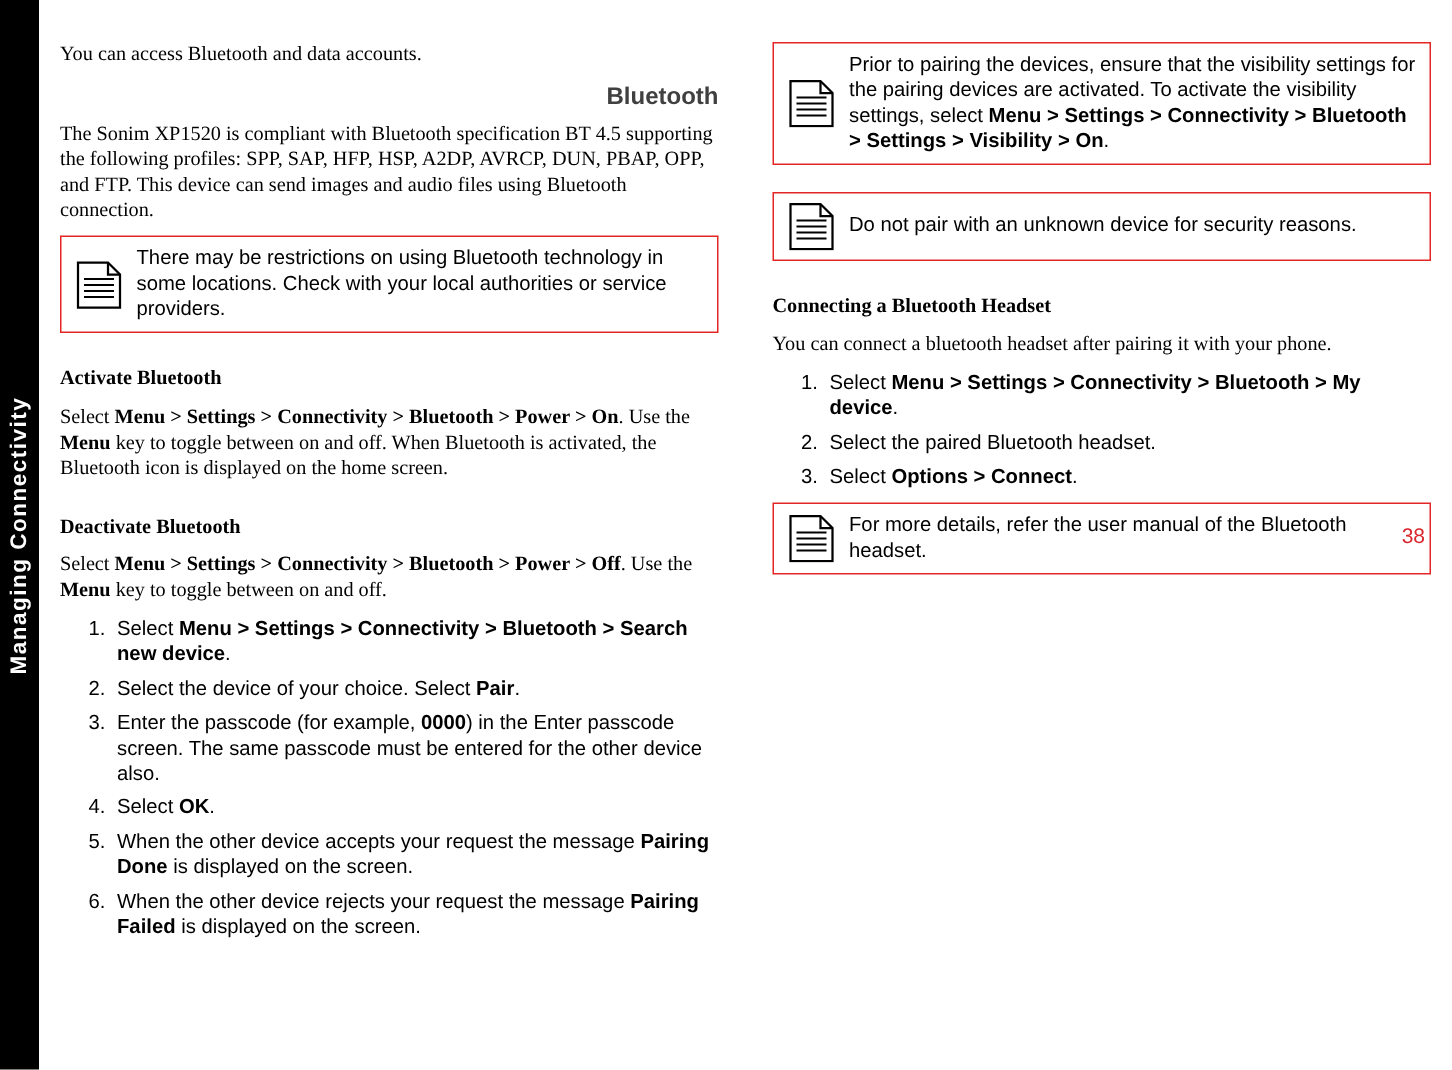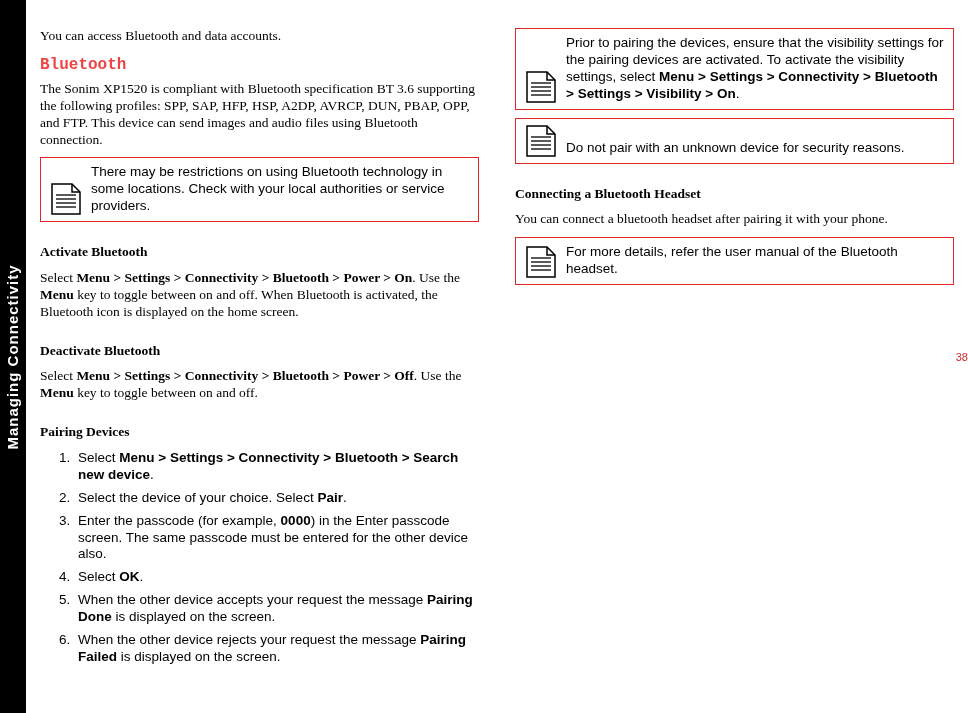"Prior to pairing the devices," .note { align-items: flex-end -> center; margin: 6px 0 8px 0 -> 6px 0 18px 0 }
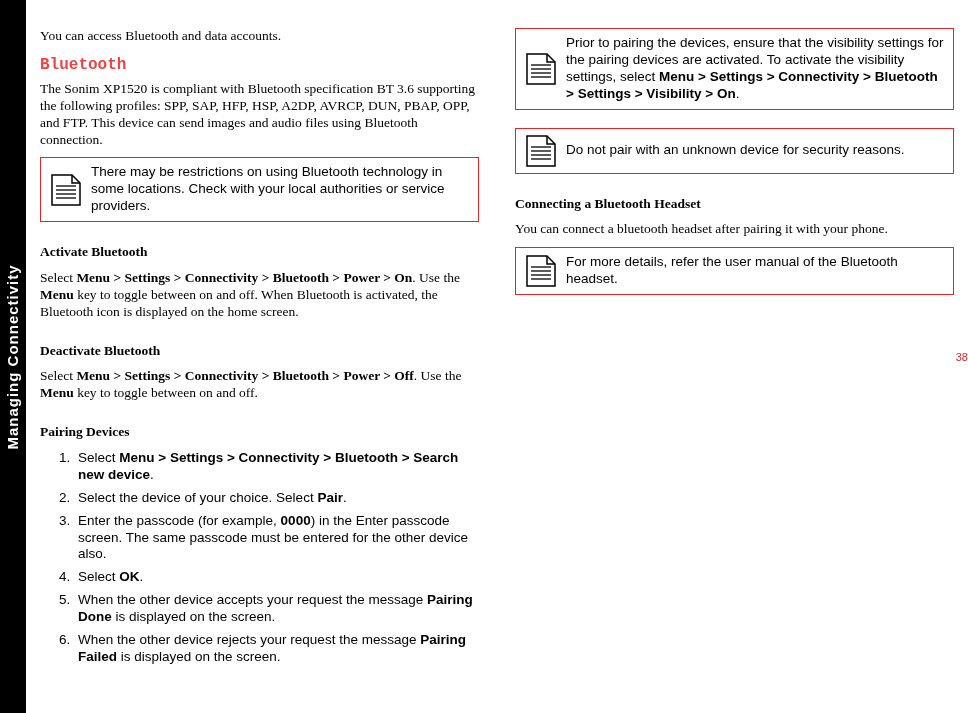"Bluetooth" .red-head { color: #ef4444 -> #404040; font-family: Liberation Mono, monospace -> Liberation Sans, sans-serif; text-align: none -> right }
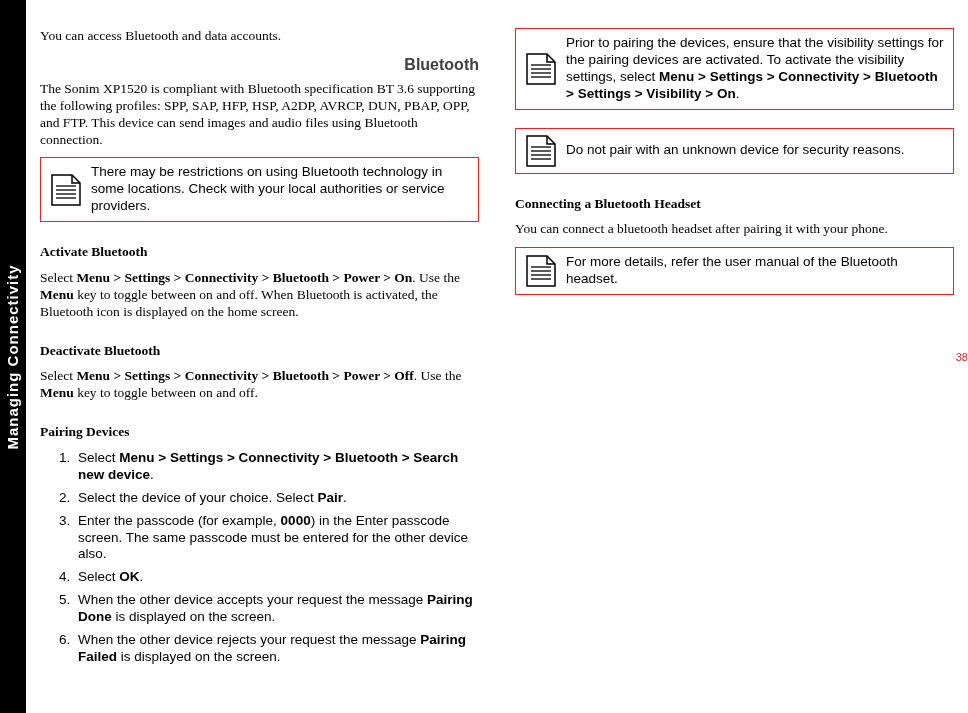"The Sonim XP1520 is compliant" p { text: 3.6 -> 4.5 }
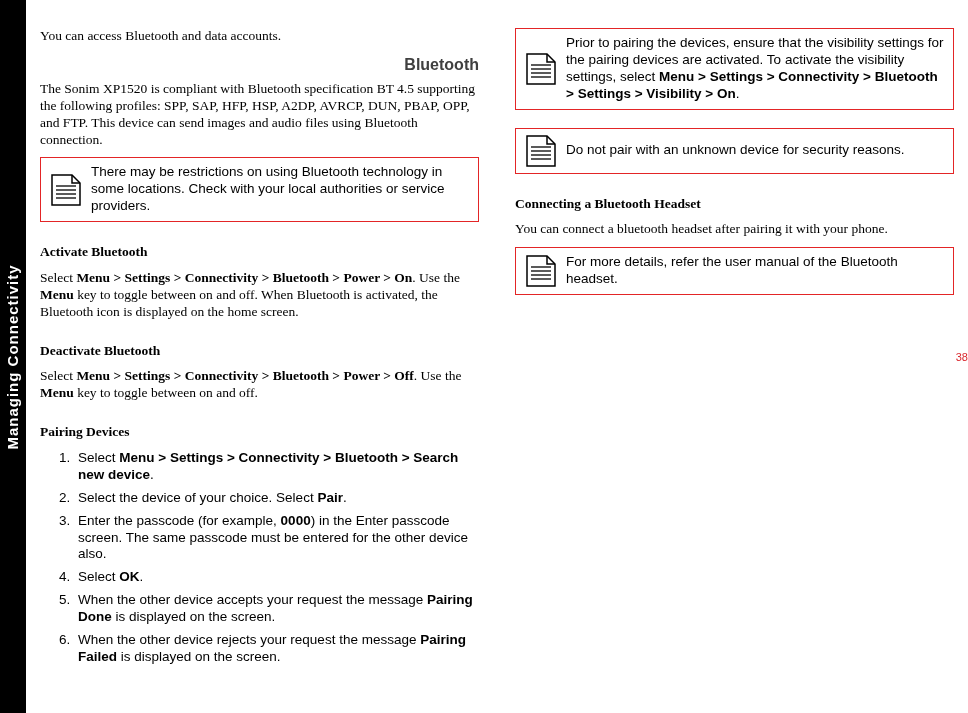"Select Menu > Settings > Connectivity > Bluetooth > My" ol.num { html: none -> <ol> <li><span>Select </span><b>Menu &gt; Settings &gt; Connectivity &gt; Bluetooth &gt; My device</b><span>.</span></li> <li>Select the paired Bluetooth headset.</li> <li><span>Select </span><b>Options &gt; Connect</b><span>.</span></li> </ol> }
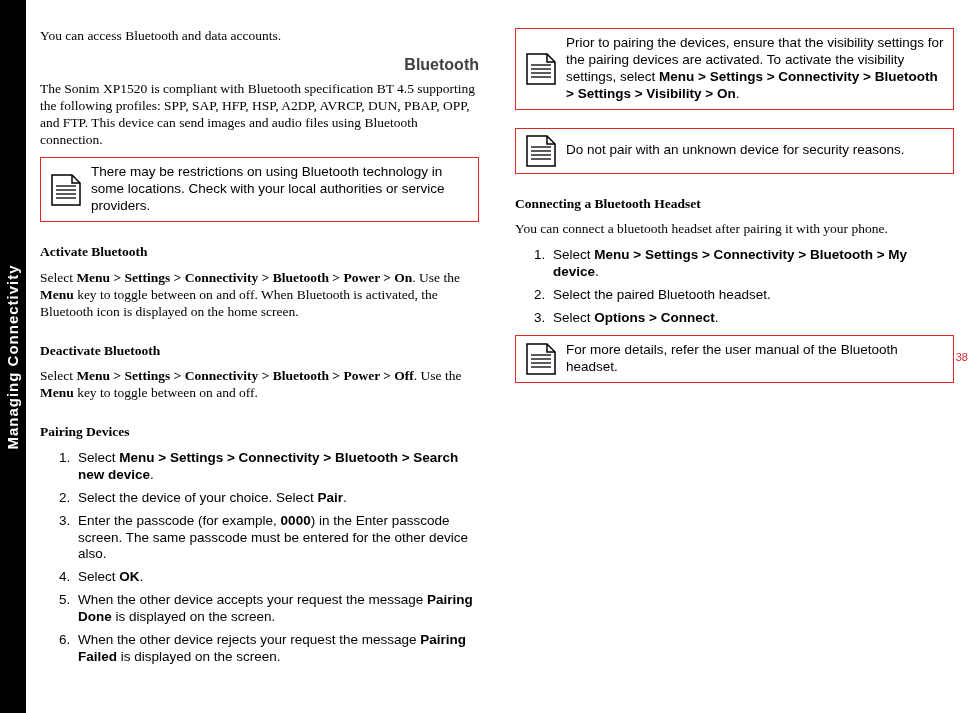"38" .pagenum { font-size: 11px -> 14px; right: 0px -> 18px }
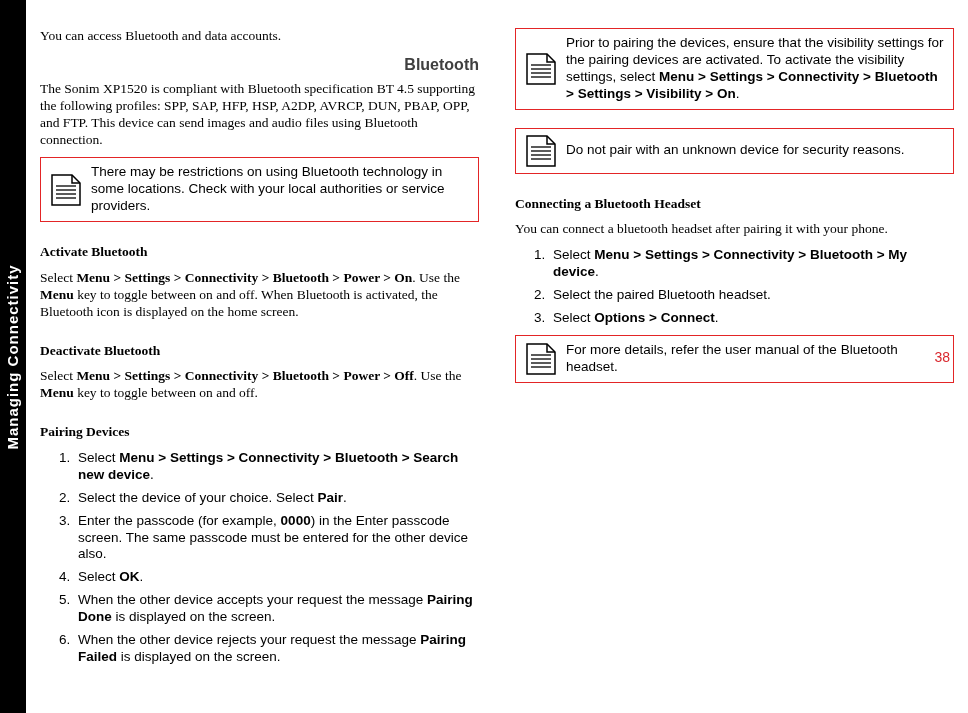"Pairing Devices" p.sub { html: <p>Pairing Devices</p> -> none }
